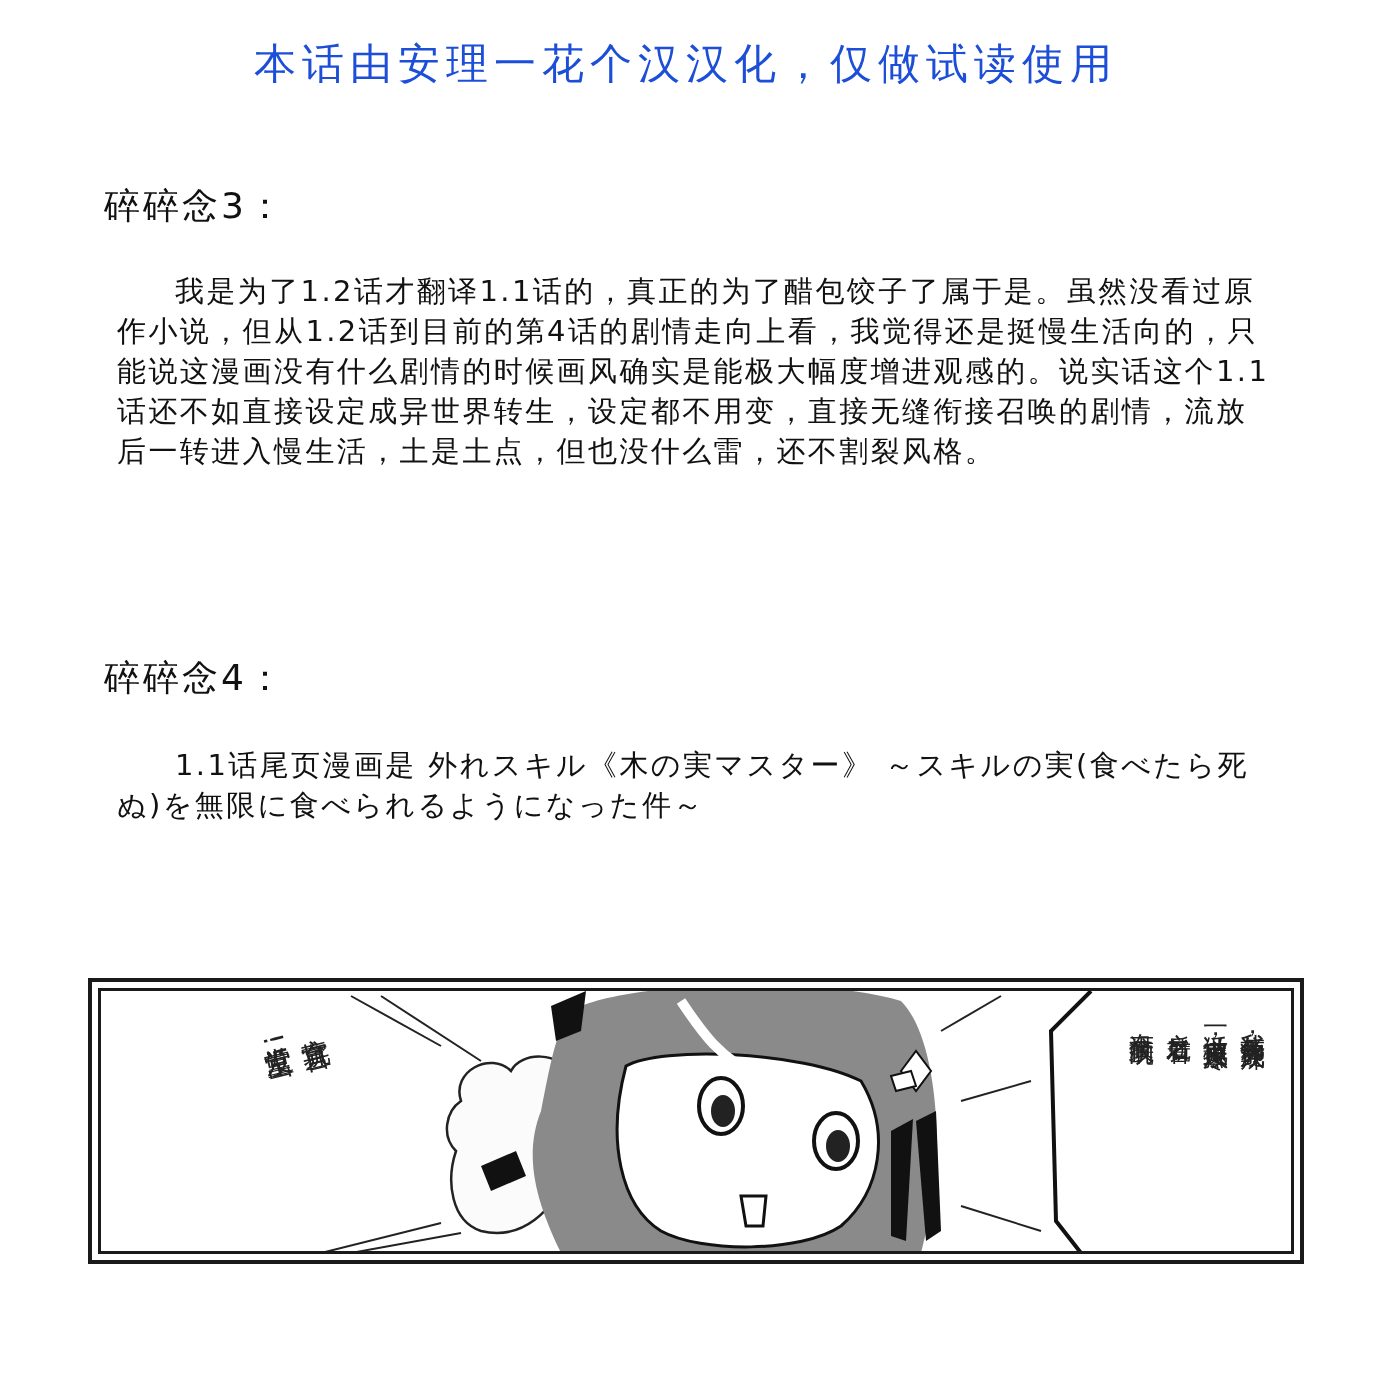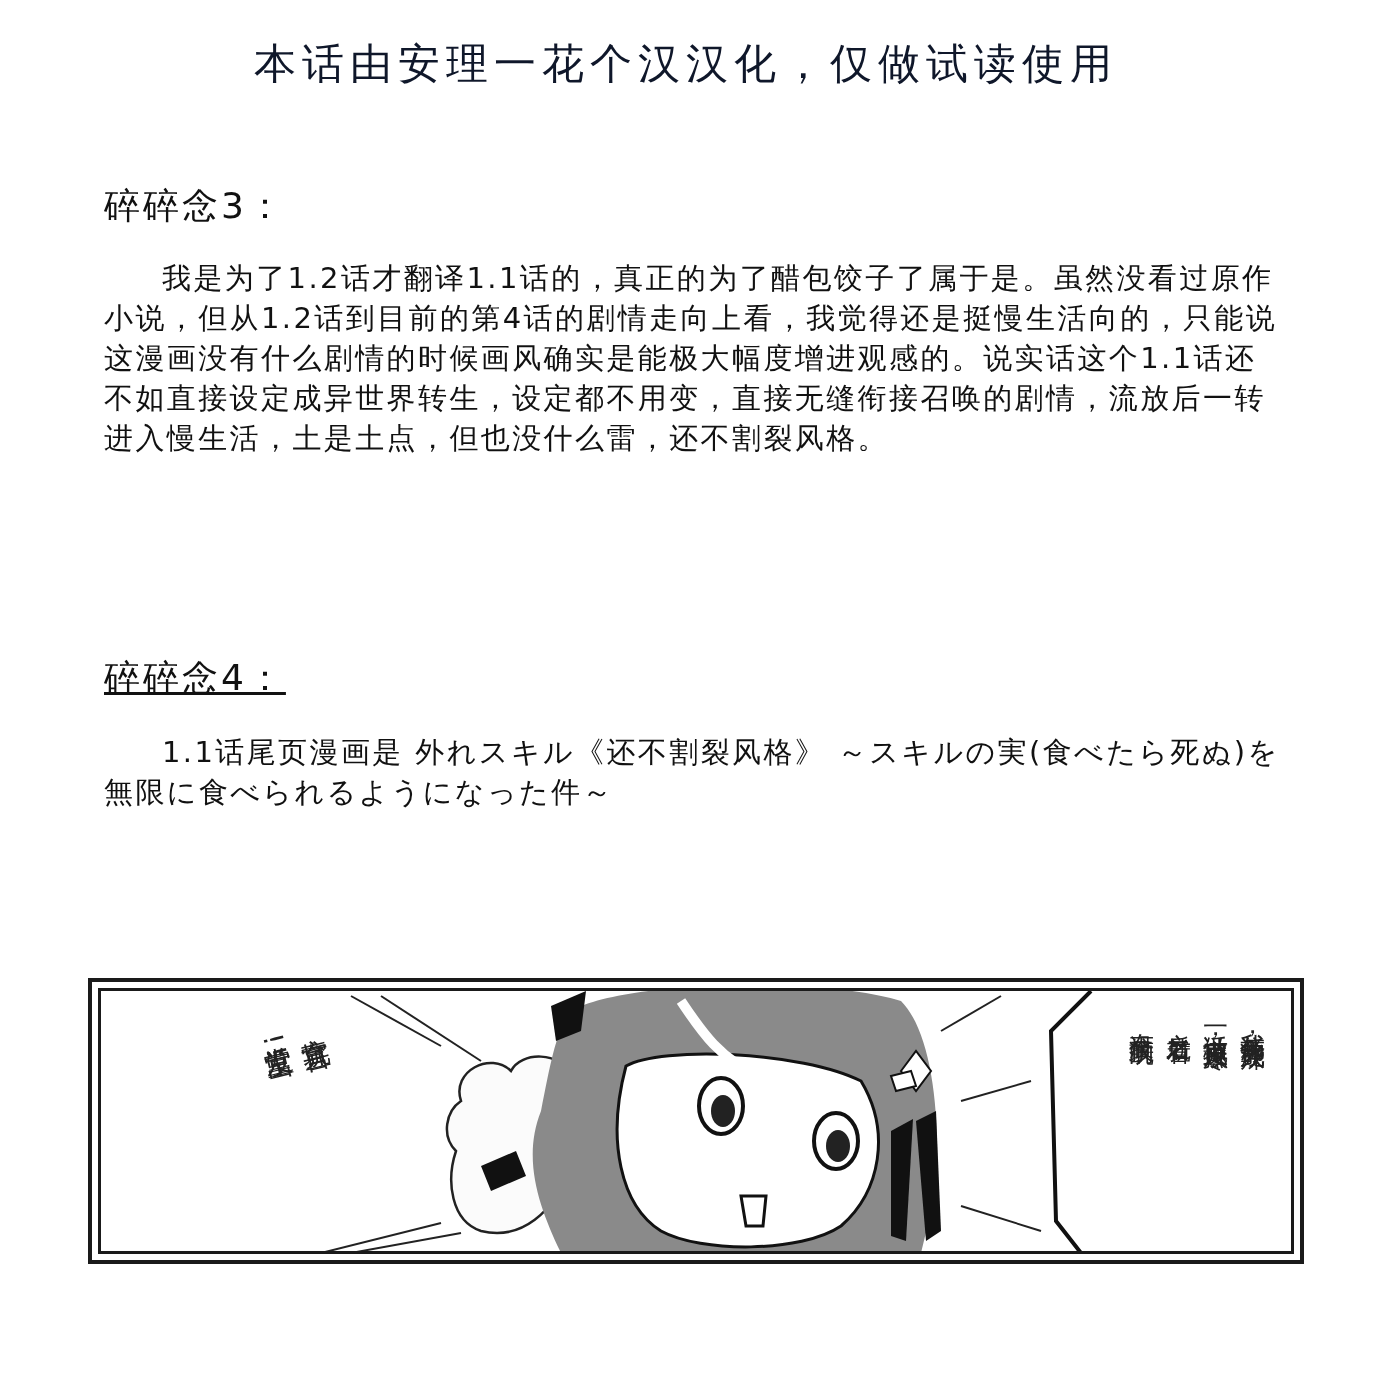"本话由安理一花个汉汉化，仅做试读使用" .title { color: #0f172a -> #1d4ed8 }
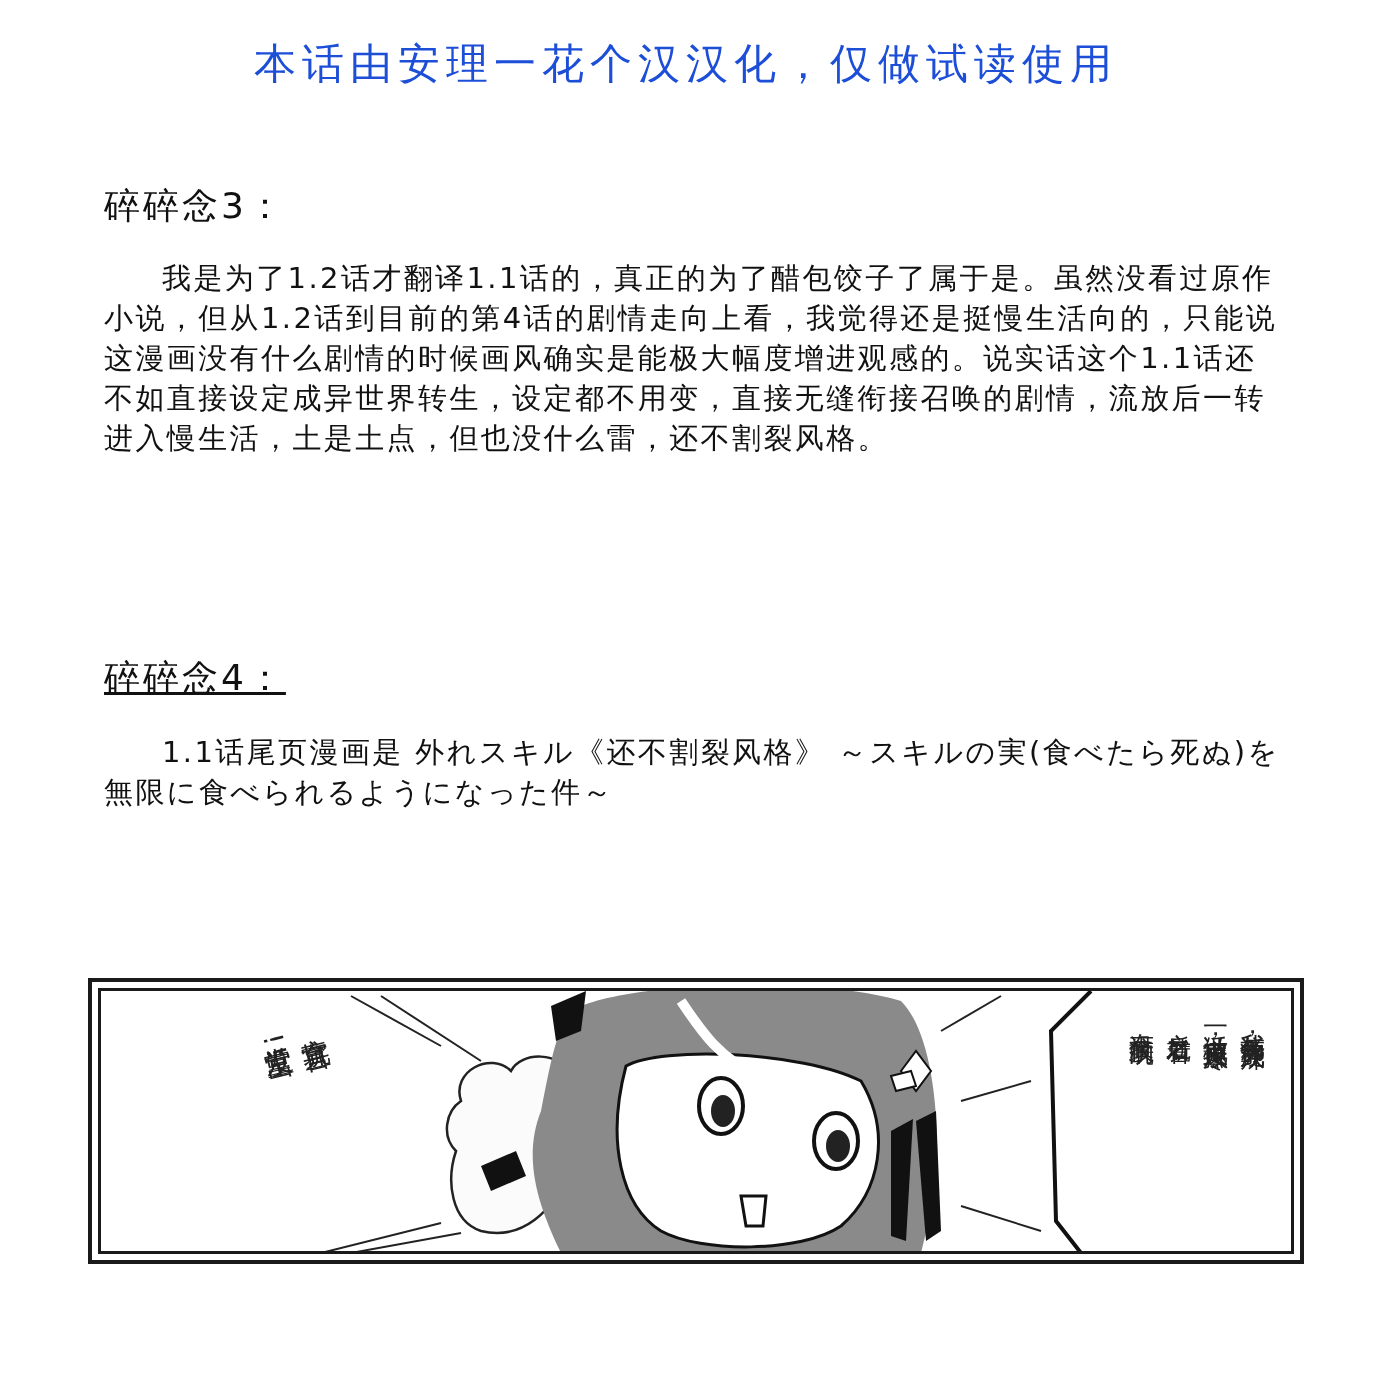"我是为了1.2话才翻译1.1话的，真正的为了醋包饺子了属于是。虽然没看过原作小说" .para p { margin: 0 -> 13px }
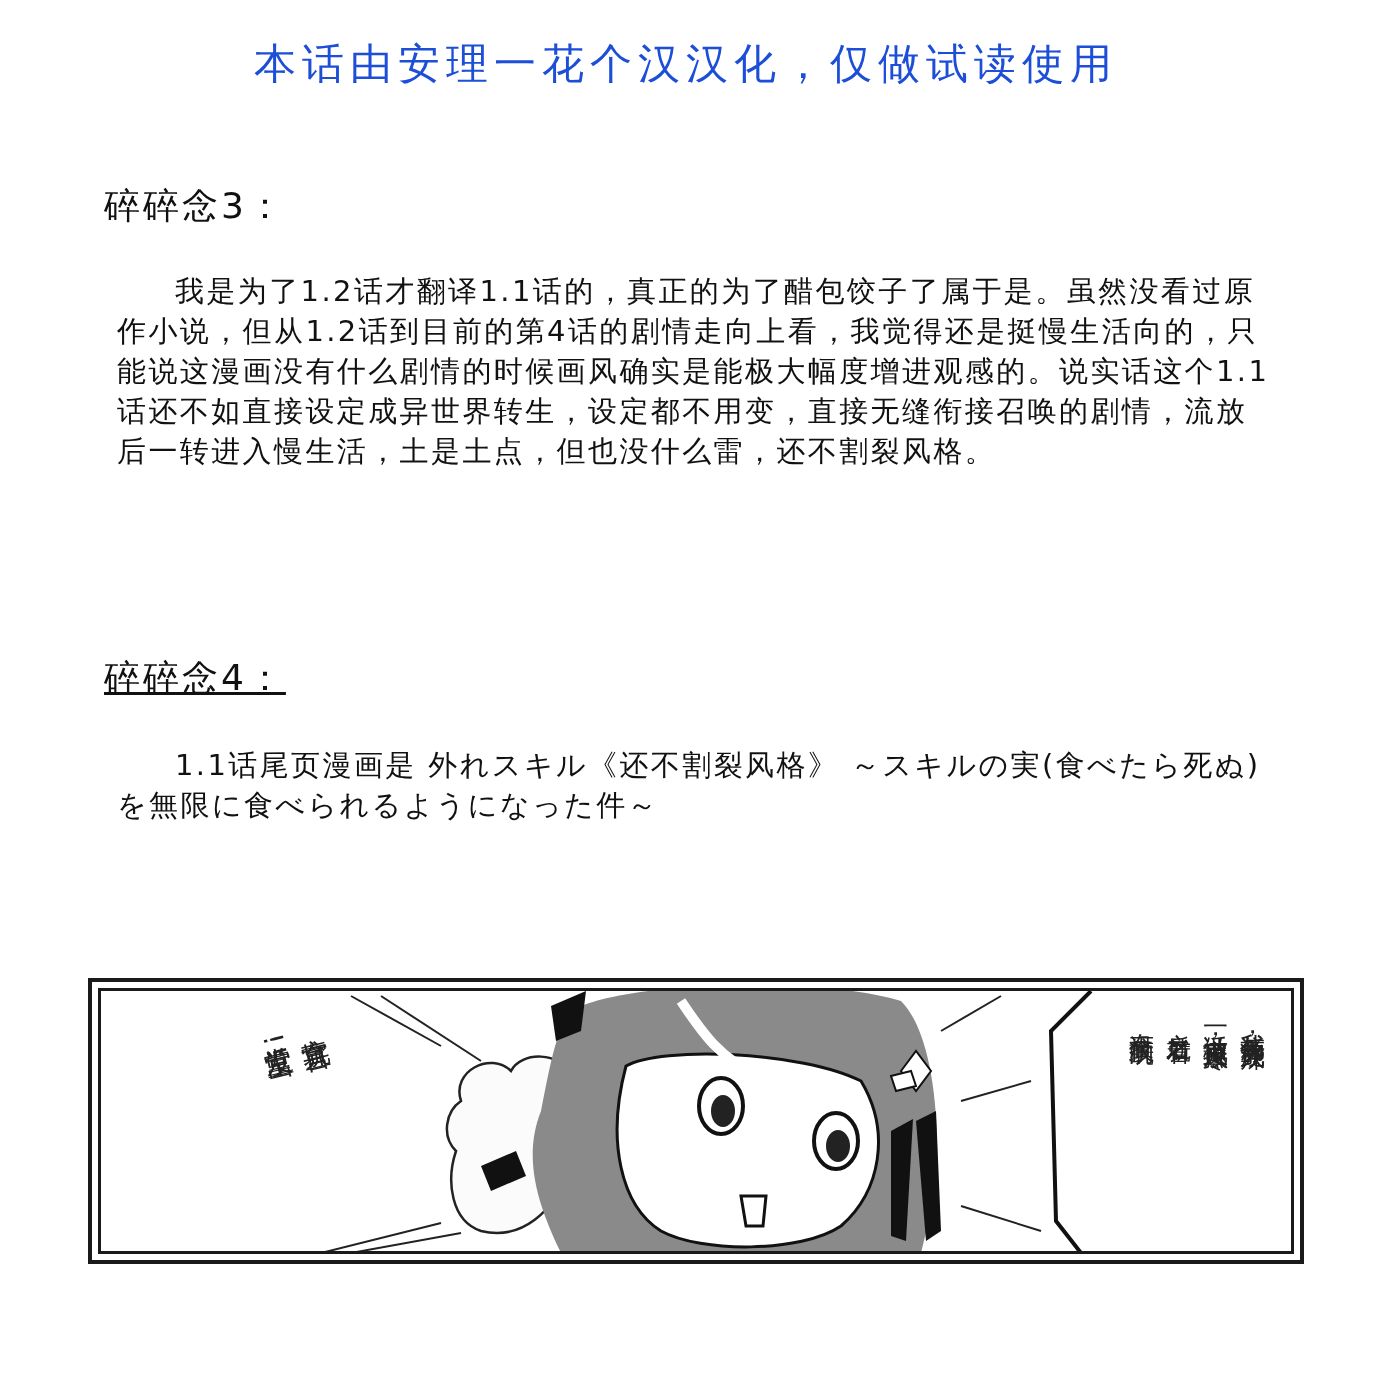"碎碎念4：" div.section-label { text-decoration: underline -> none }
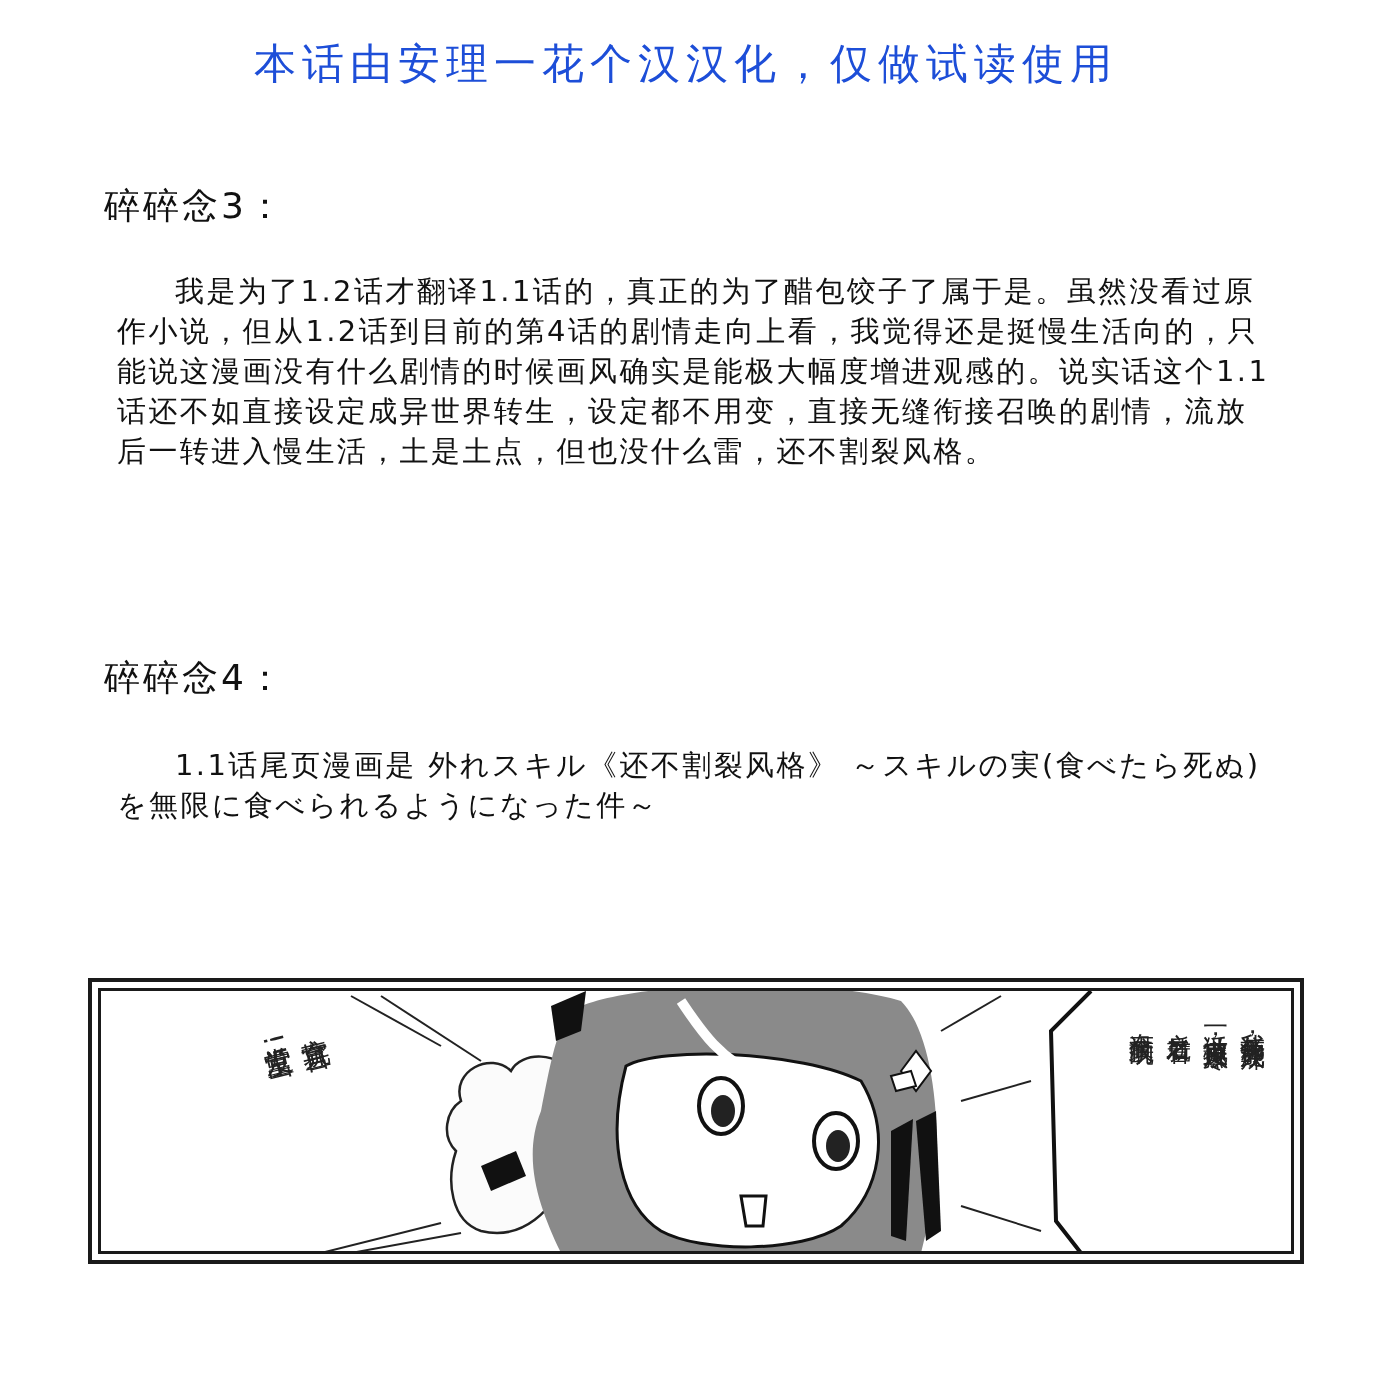"1.1话尾页漫画是 外れスキル《还不割裂风格》" p { text: 还不割裂风格 -> 木の実マスター }
